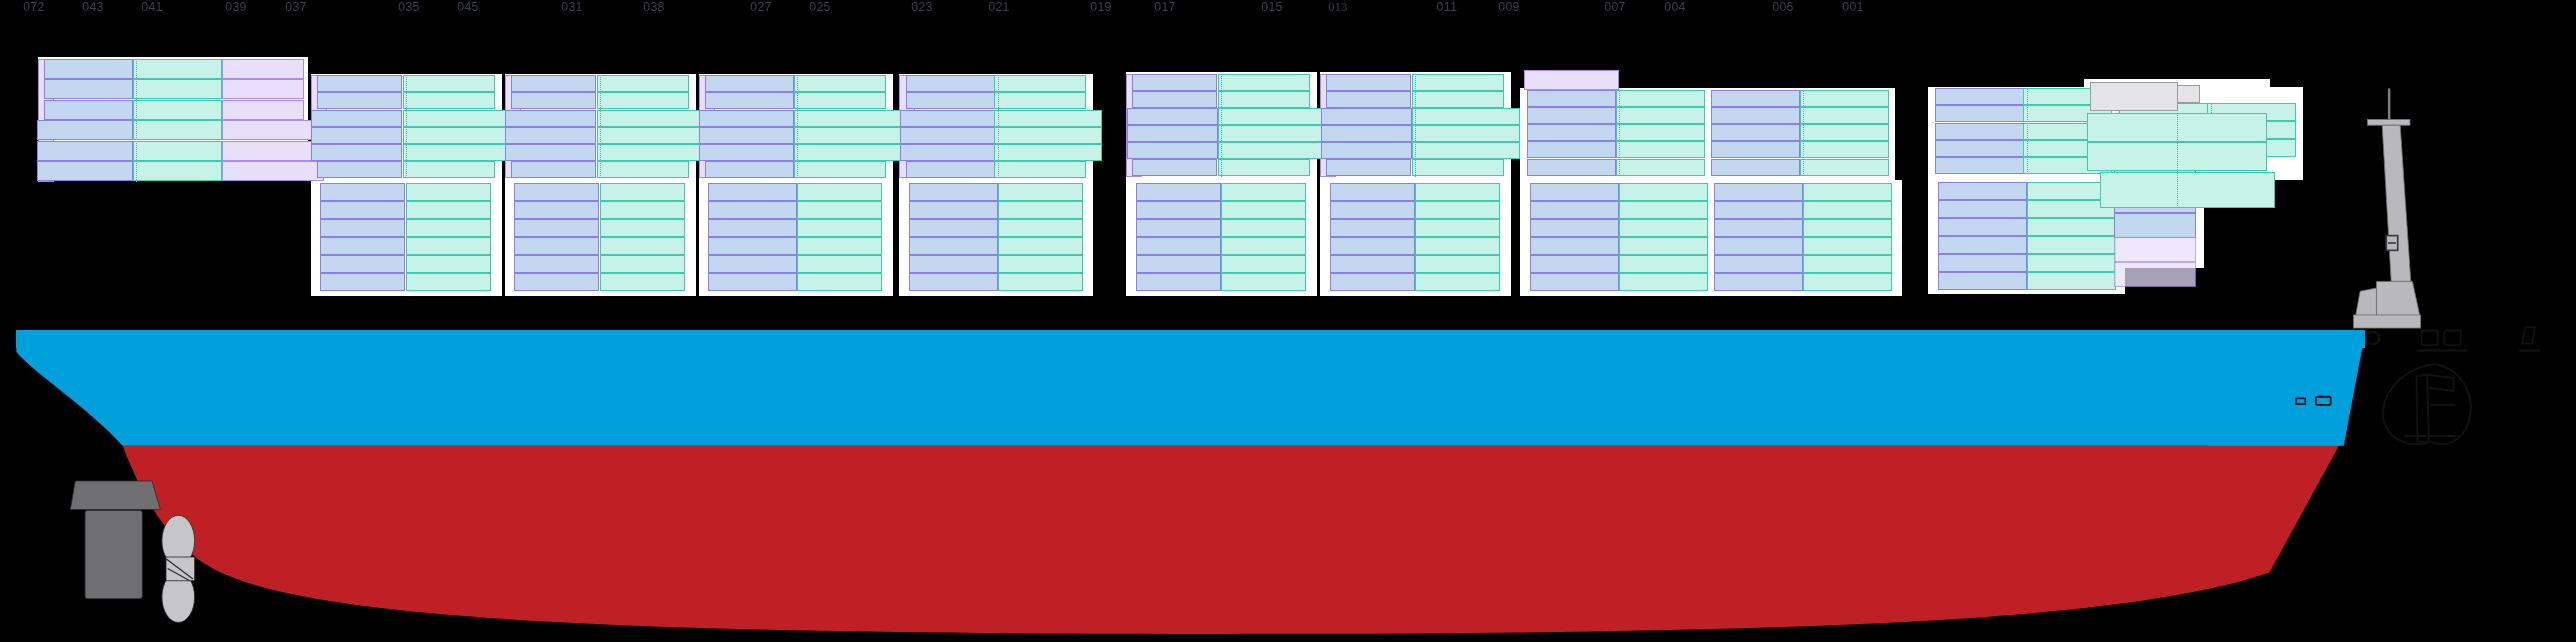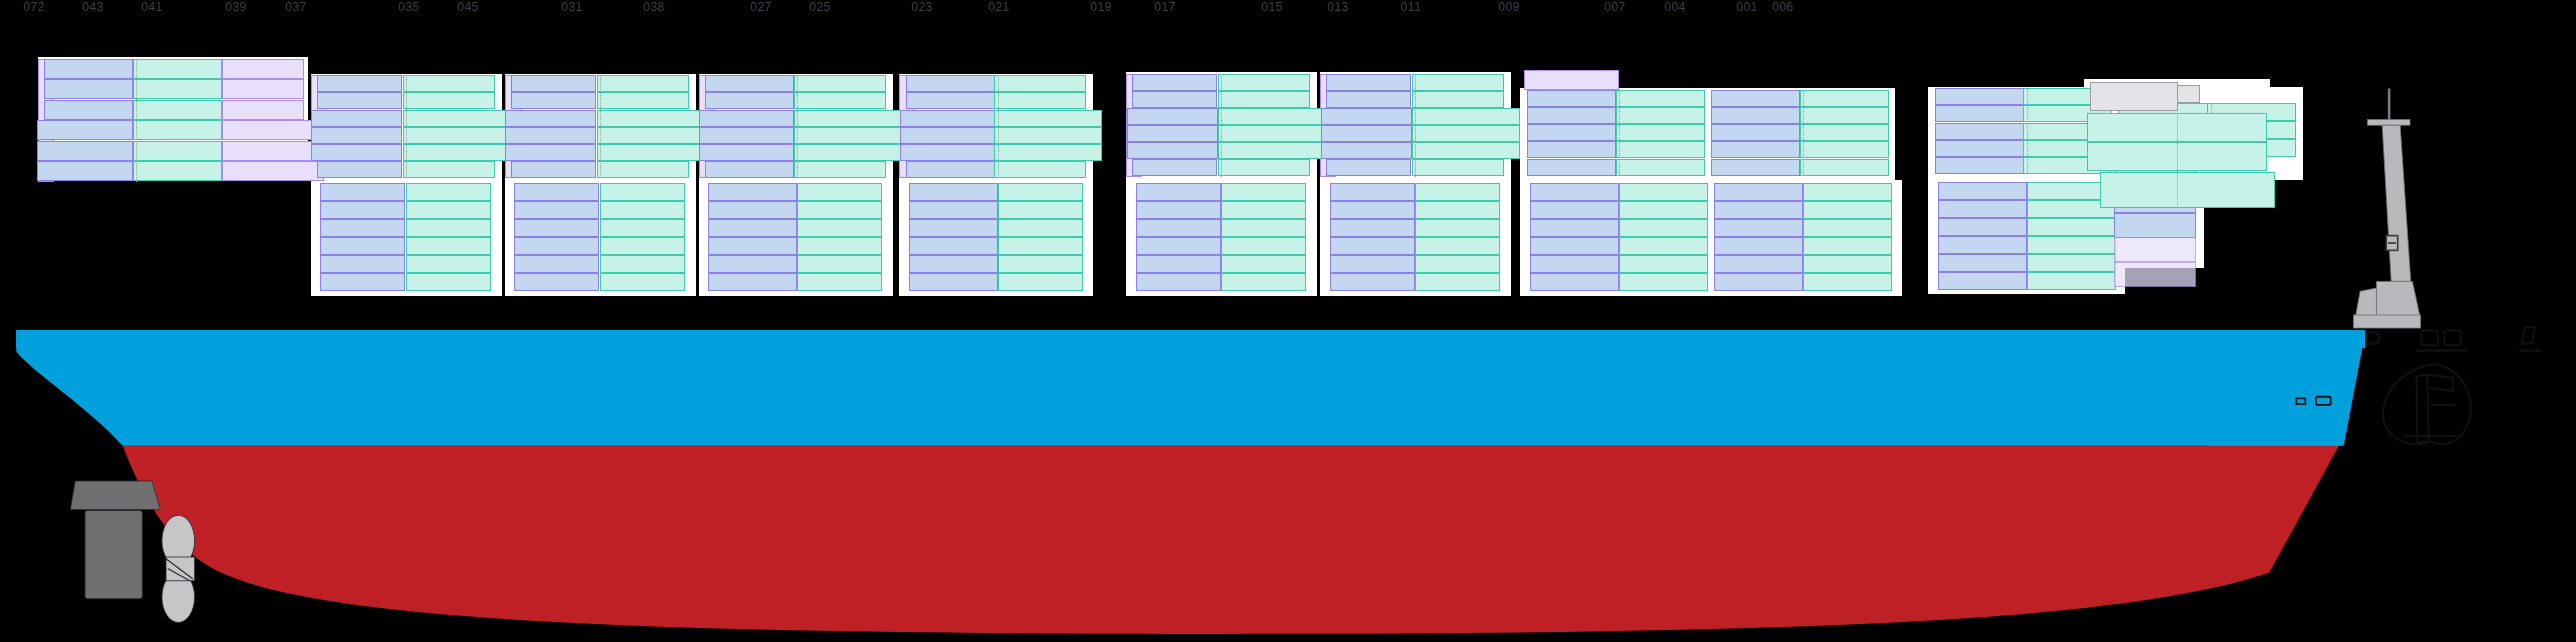"013" div.bay-tick { font-family: none -> Liberation Serif, serif }
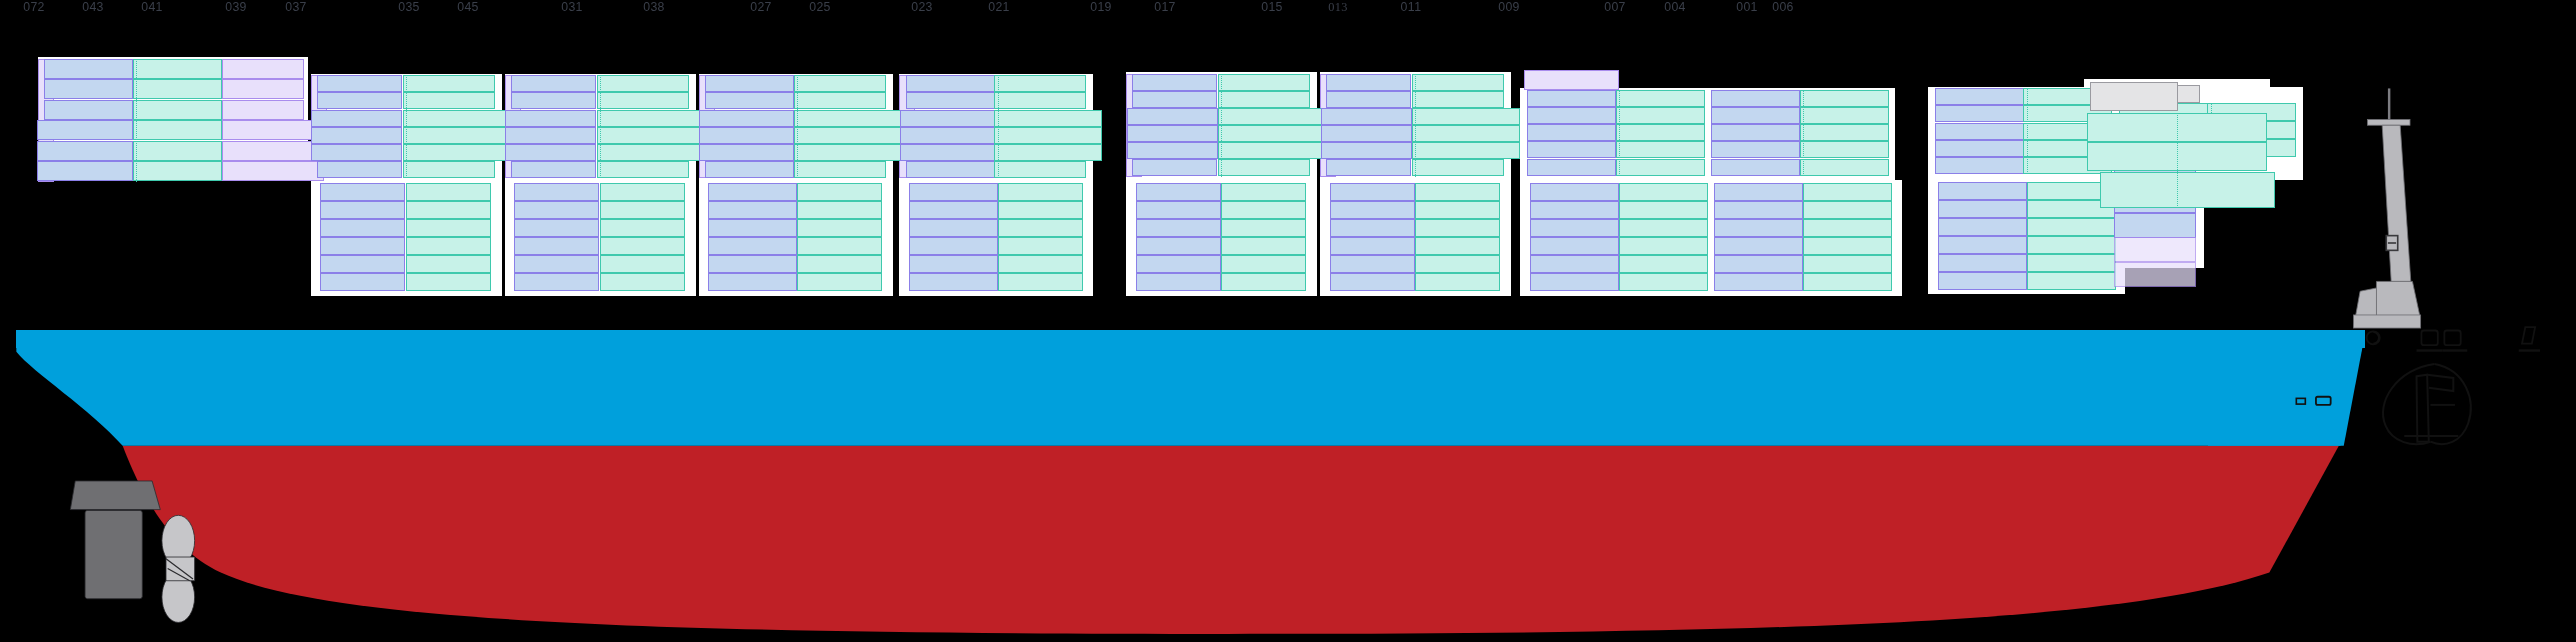"011" div.bay-tick { left: 1411px -> 1447px }
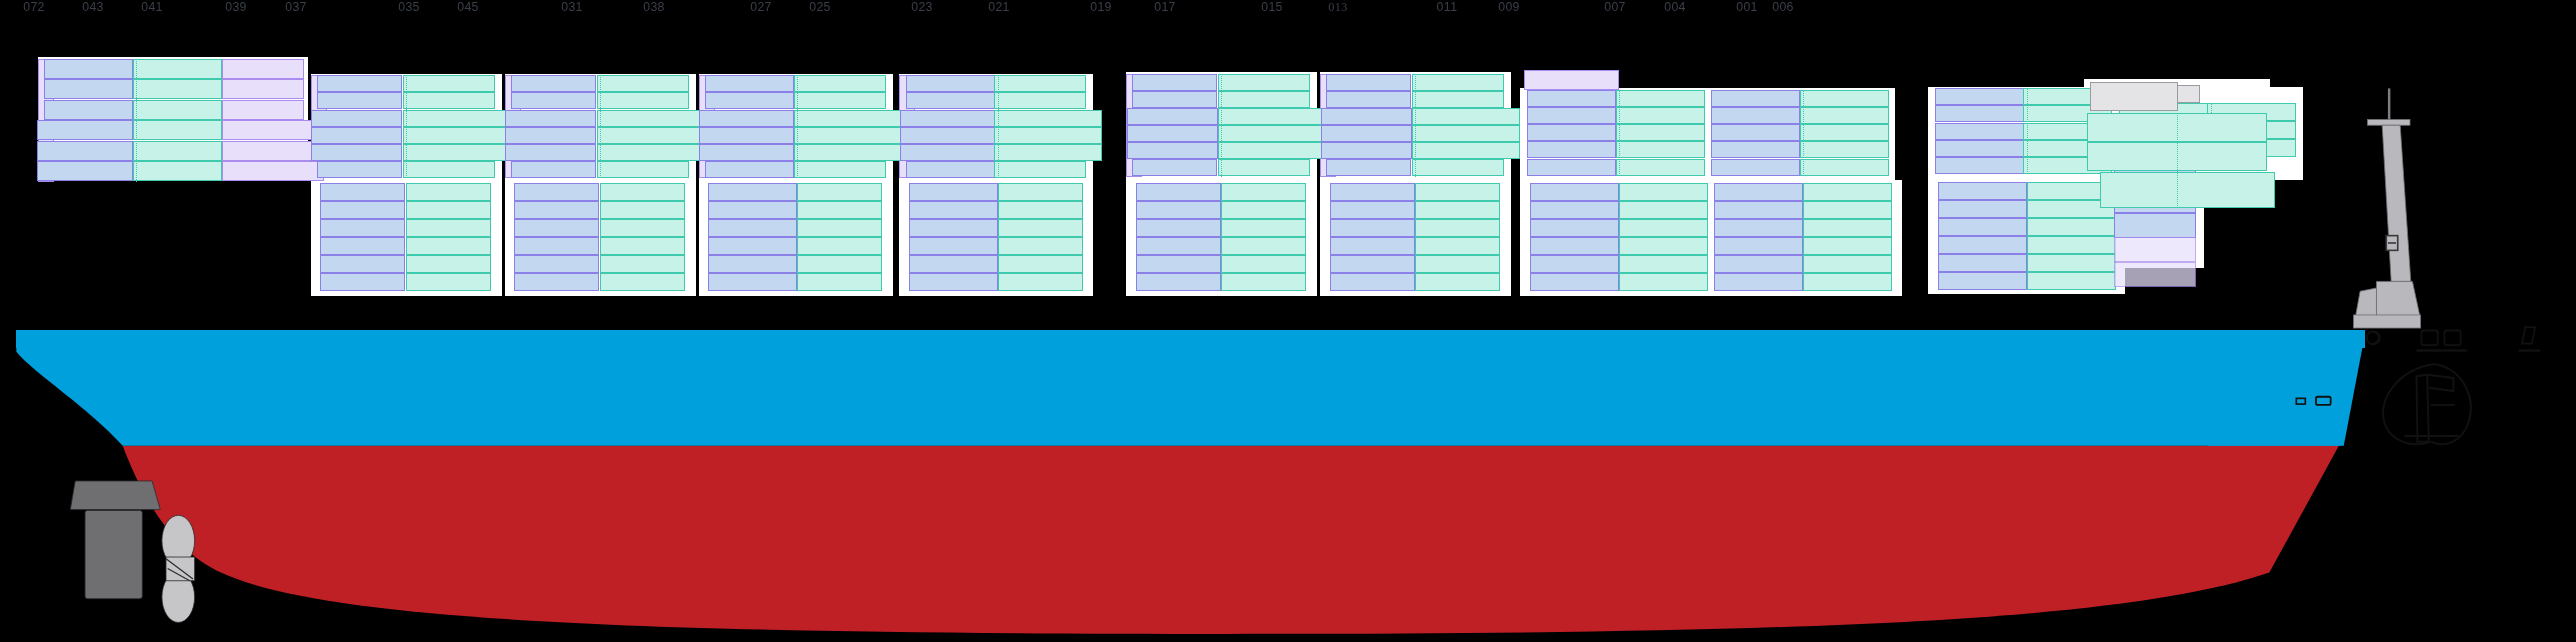"001" div.bay-tick { left: 1747px -> 1853px }
